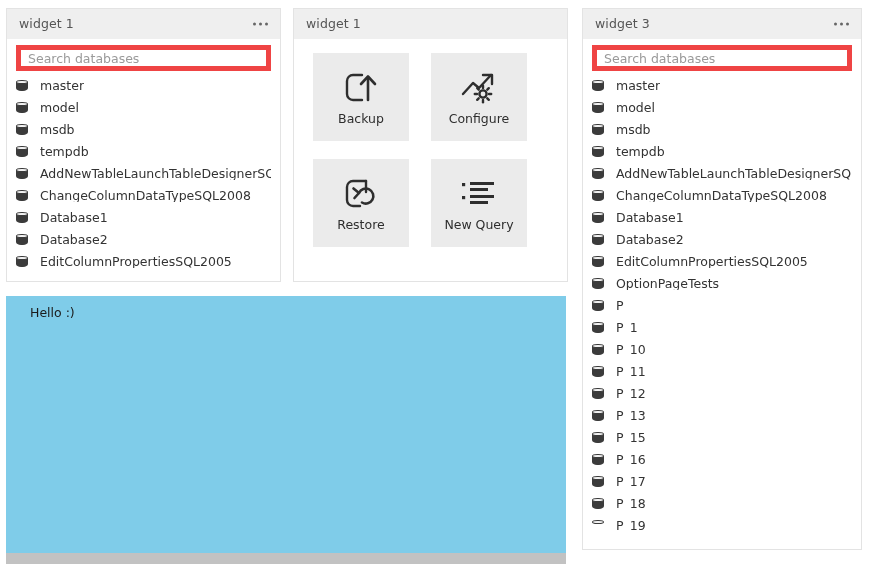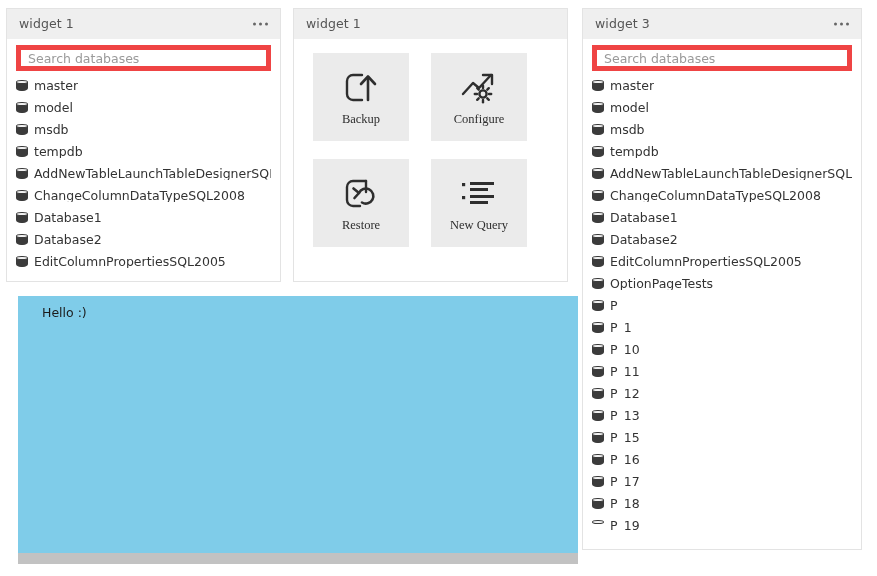"master" .db-label { margin-left: 6px -> 12px }
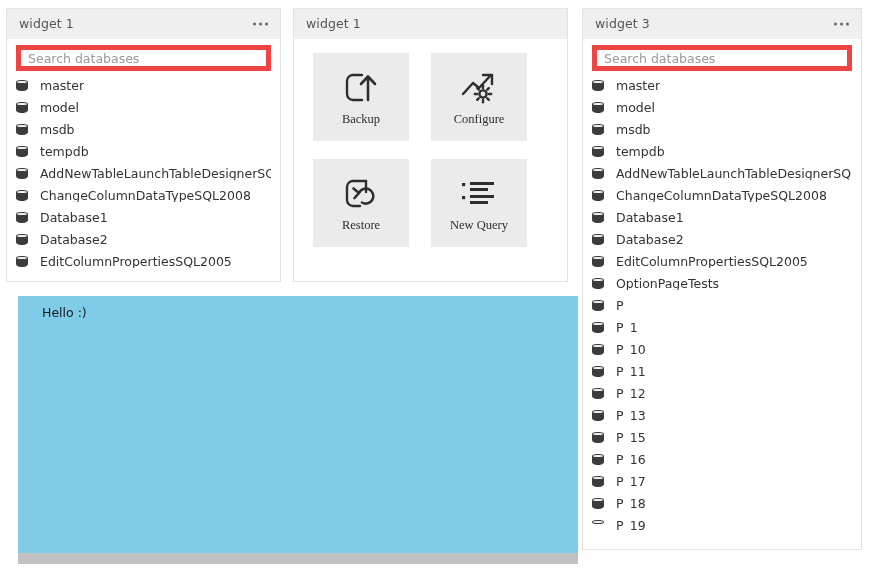"Backup" .tile-grid { font-family: Liberation Serif, serif -> none }
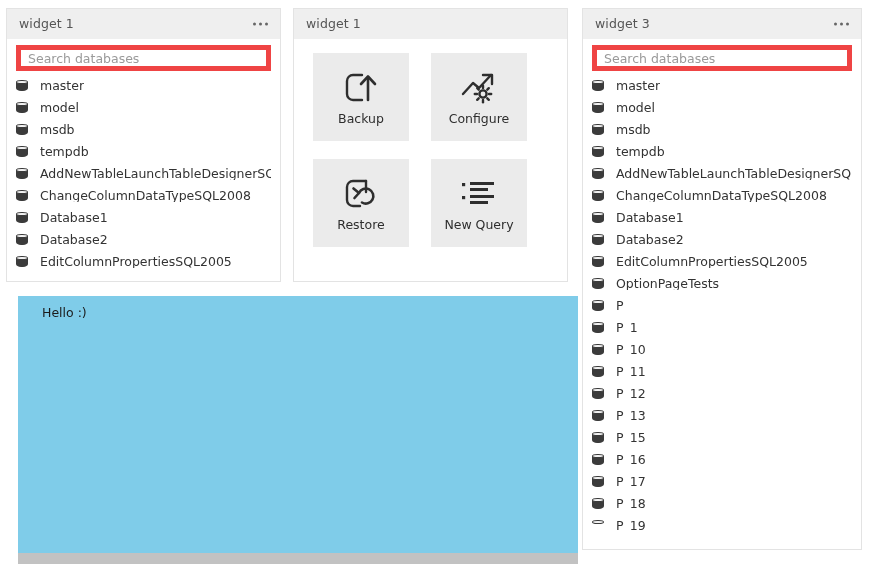"Hello :)" div.note-widget { left: 18px -> 6px }
